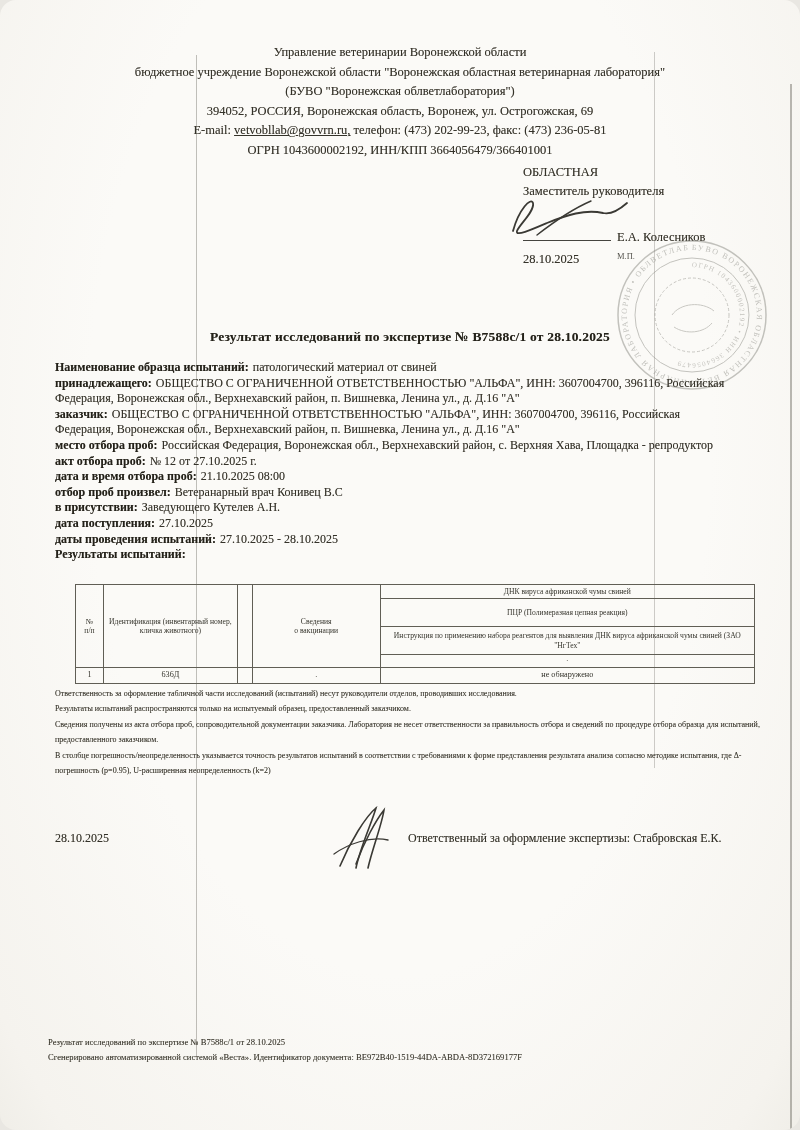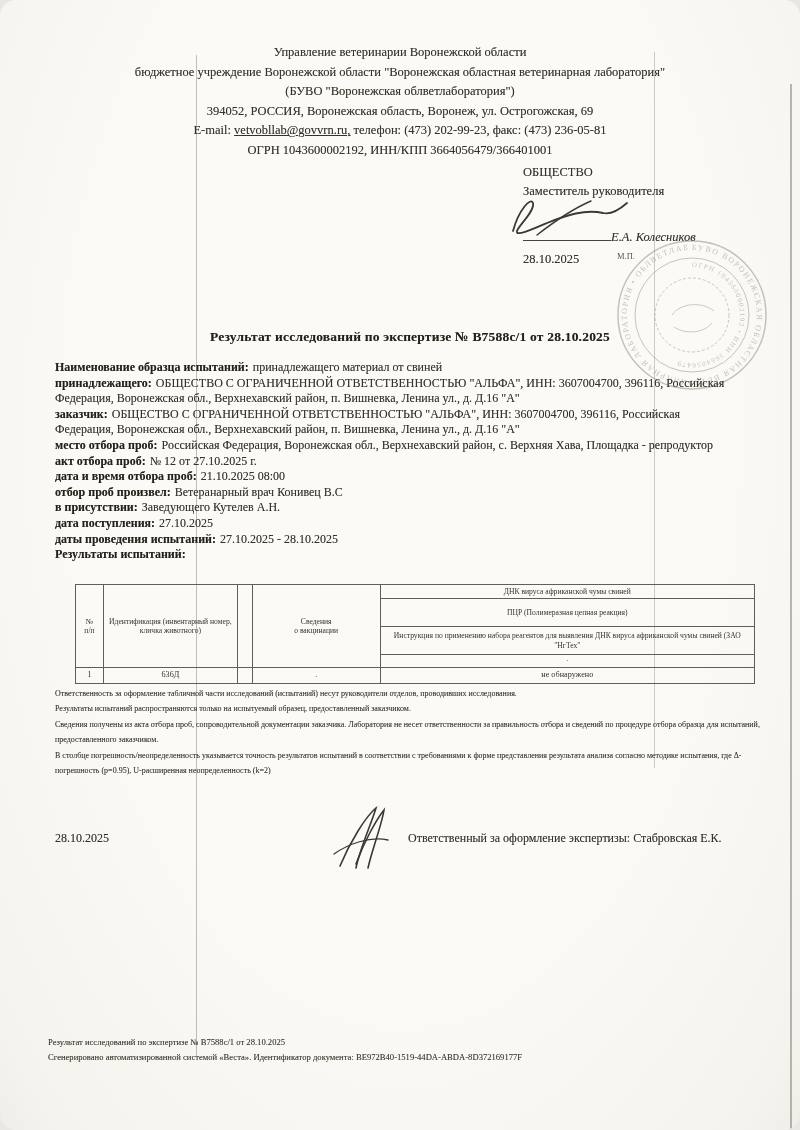"ОБЩЕСТВО" div { text: ОБЩЕСТВО -> ОБЛАСТНАЯ }
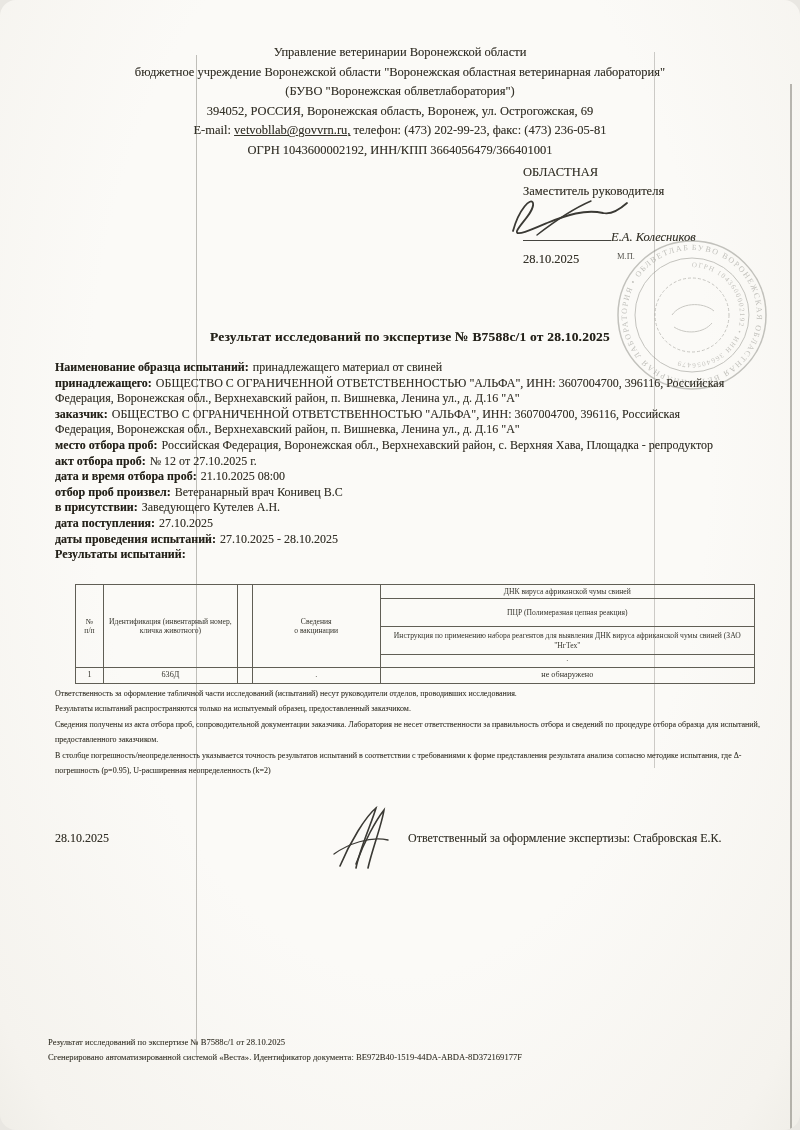"Е.А. Колесников" .sig-name { font-style: italic -> none; margin-left: 0 -> 6px }
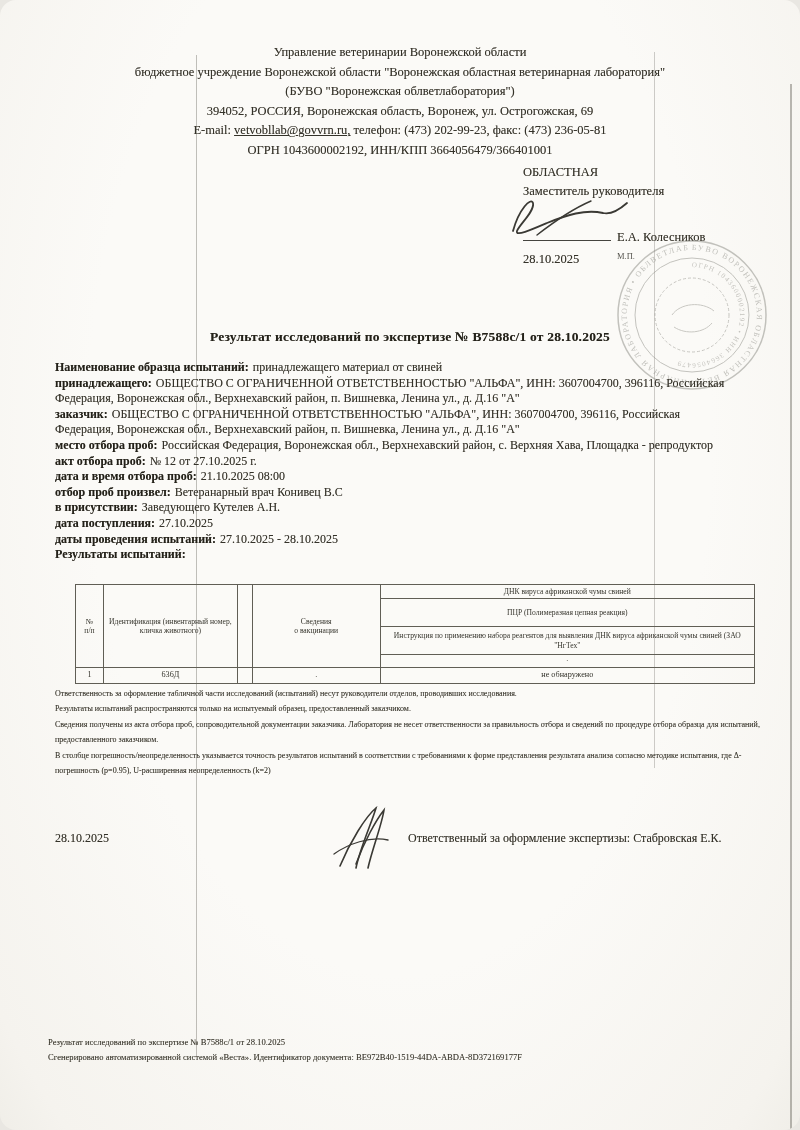"принадлежащего материал от свиней" span { text: принадлежащего -> патологический }
